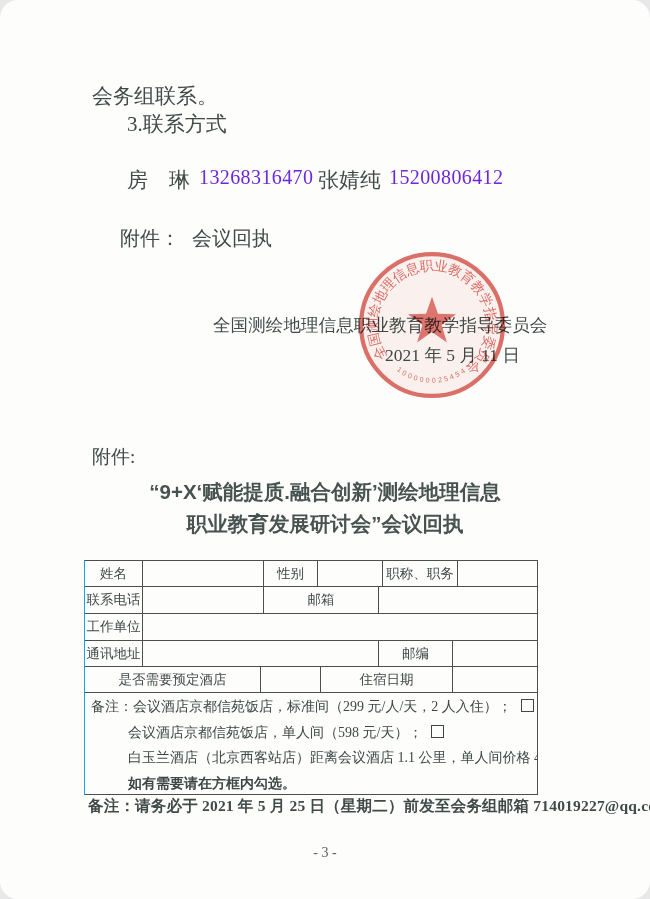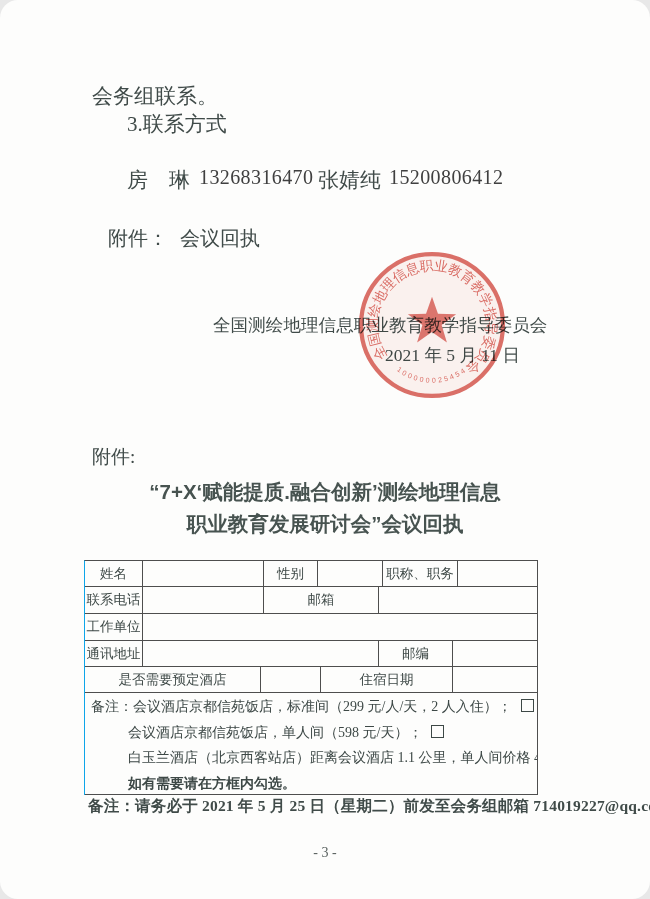"13268316470" .ph.warm { color: #404040 -> #6d28d9 }
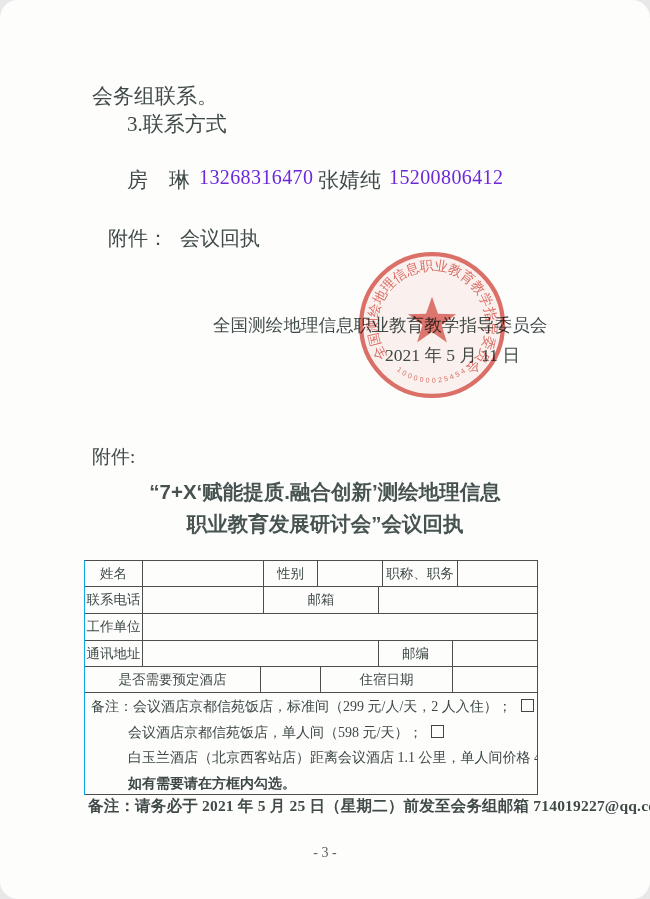"附件： 会议回执" #attachment-ref { left: 108px -> 120px }
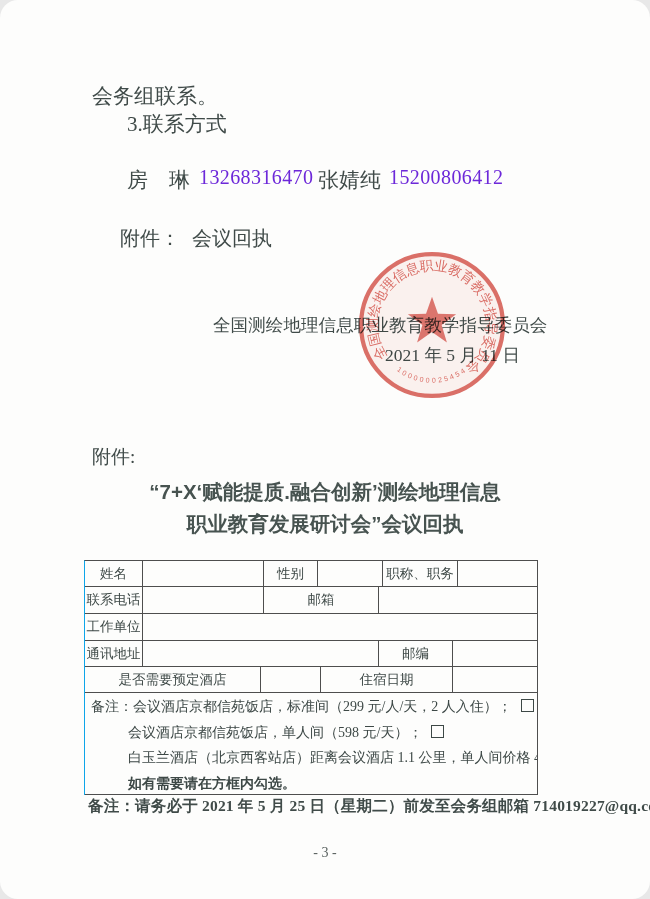"“7+X‘赋能提质.融合创新’测绘地理信息" div.abs { text: 7+X -> 9+X }
